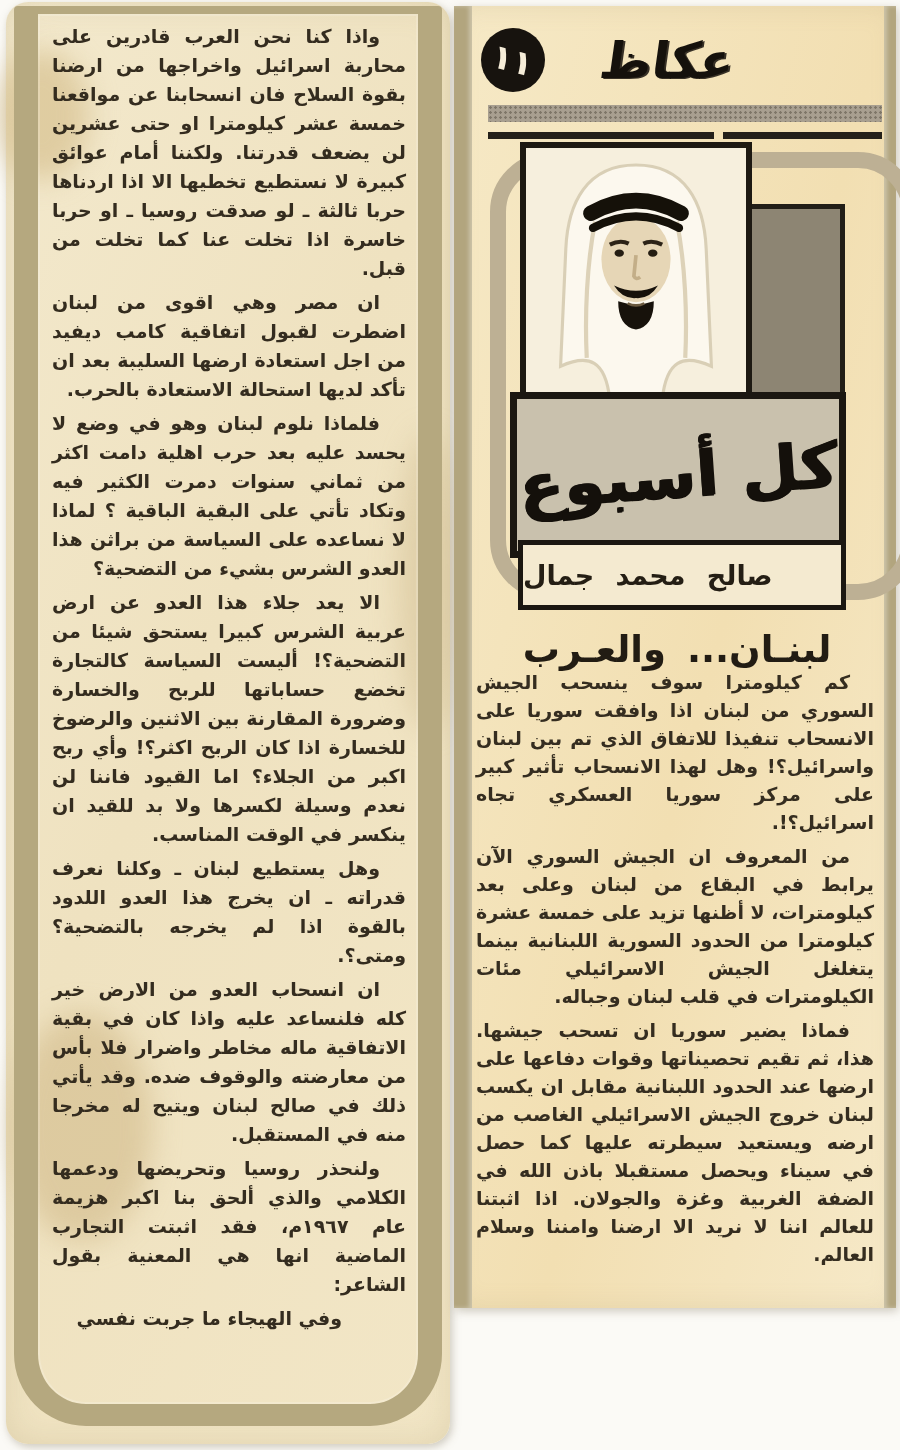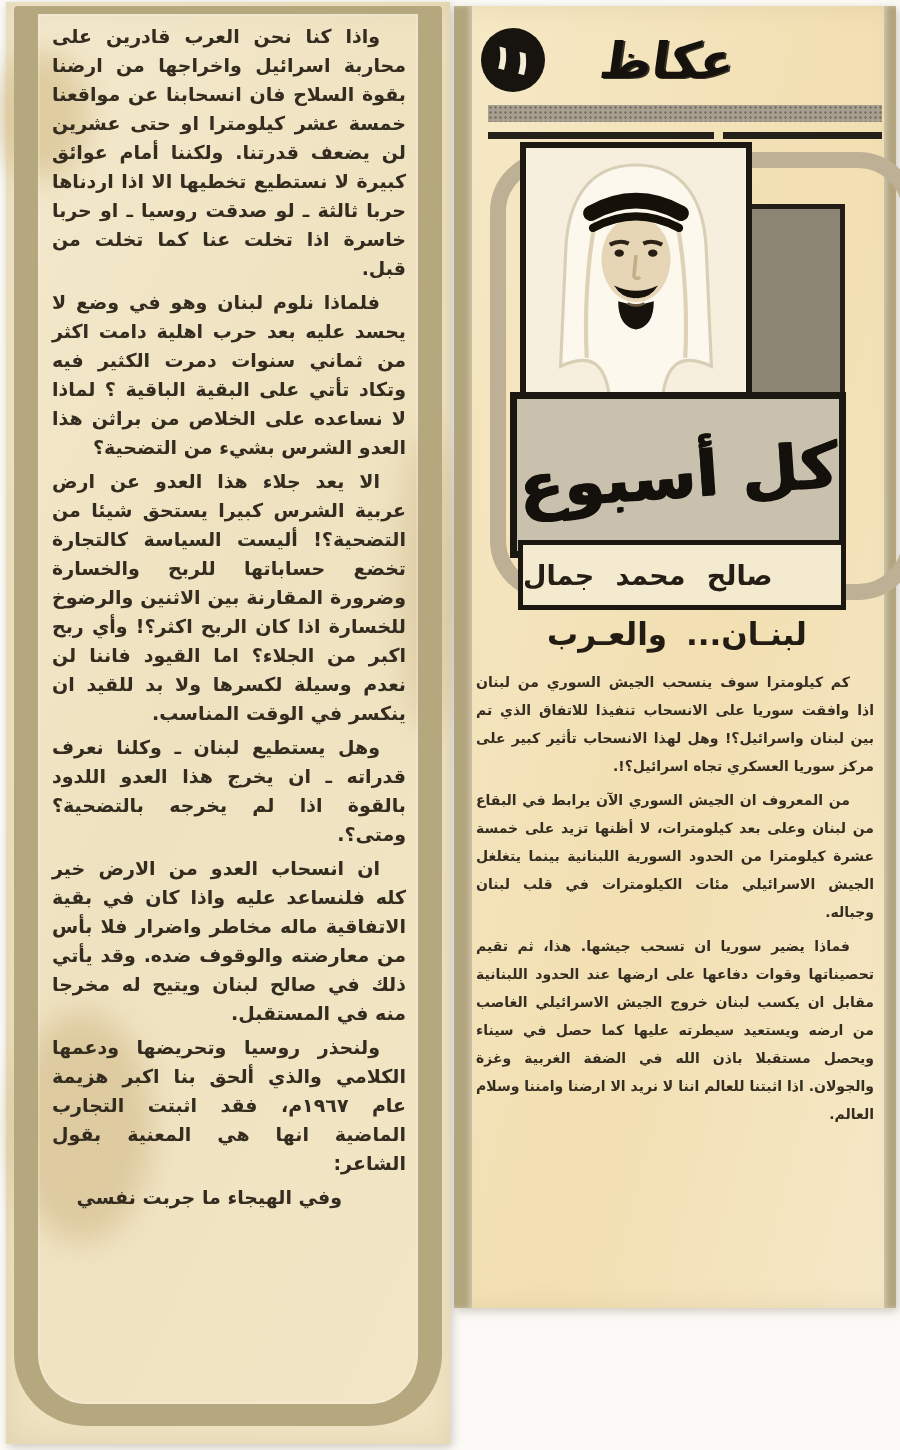"واذا كنا نحن العرب قادرين" .clip-left { border-radius: none -> 22px }
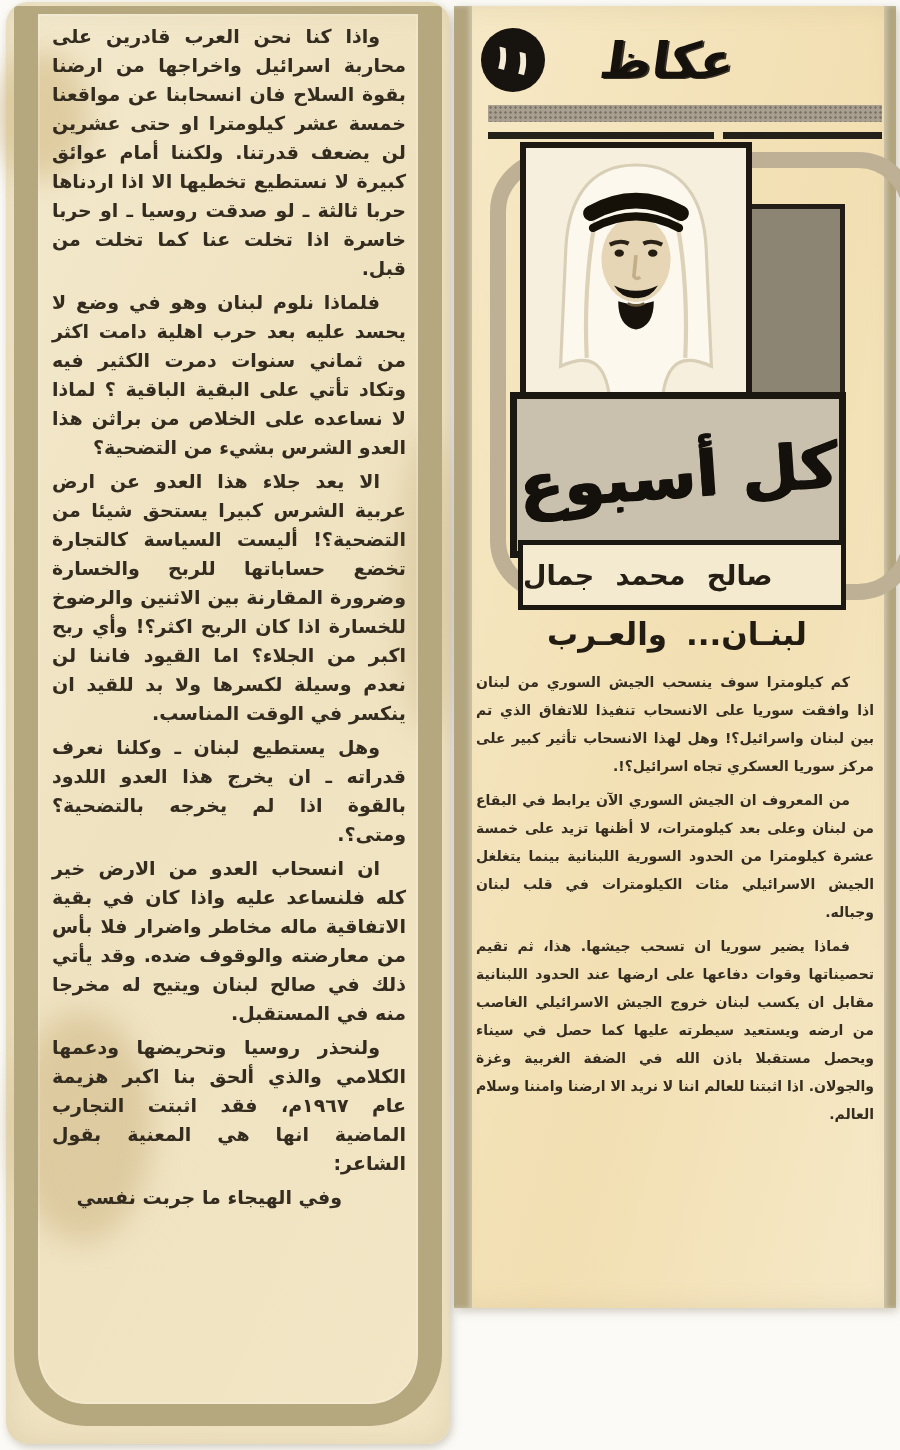"ان مصر وهي اقوى من" p { html: none -> <p>ان مصر وهي اقوى من لبنان اضطرت لقبول اتفاقية كامب ديفيد من اجل استعادة ارضها السليبة بعد ان تأكد لديها استحالة الاستعادة بالحرب.</p> }
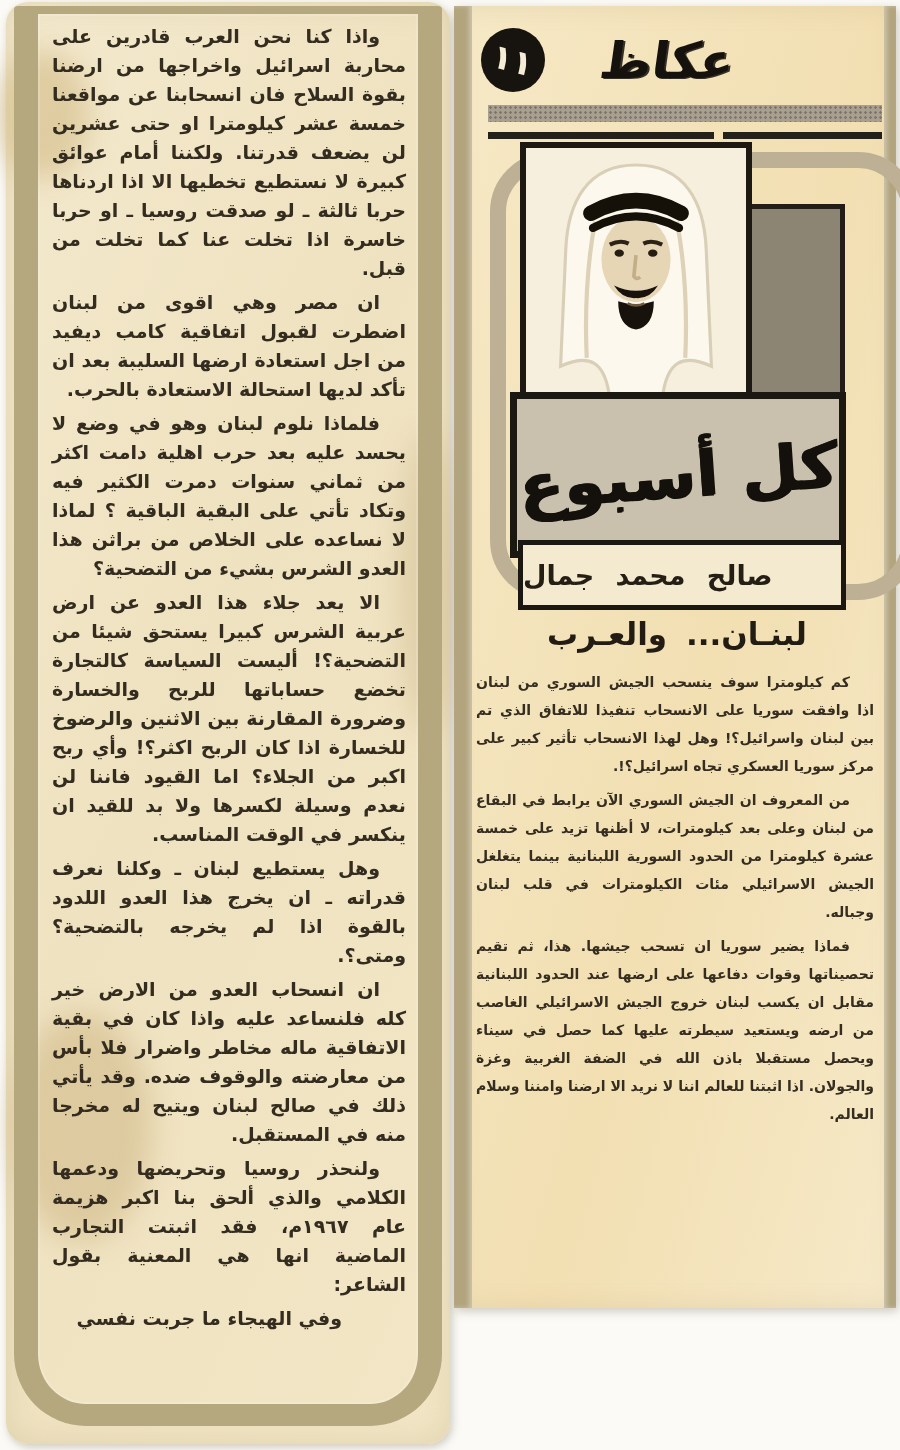"فلماذا نلوم لبنان وهو في" p { text: الخلاص -> السياسة }
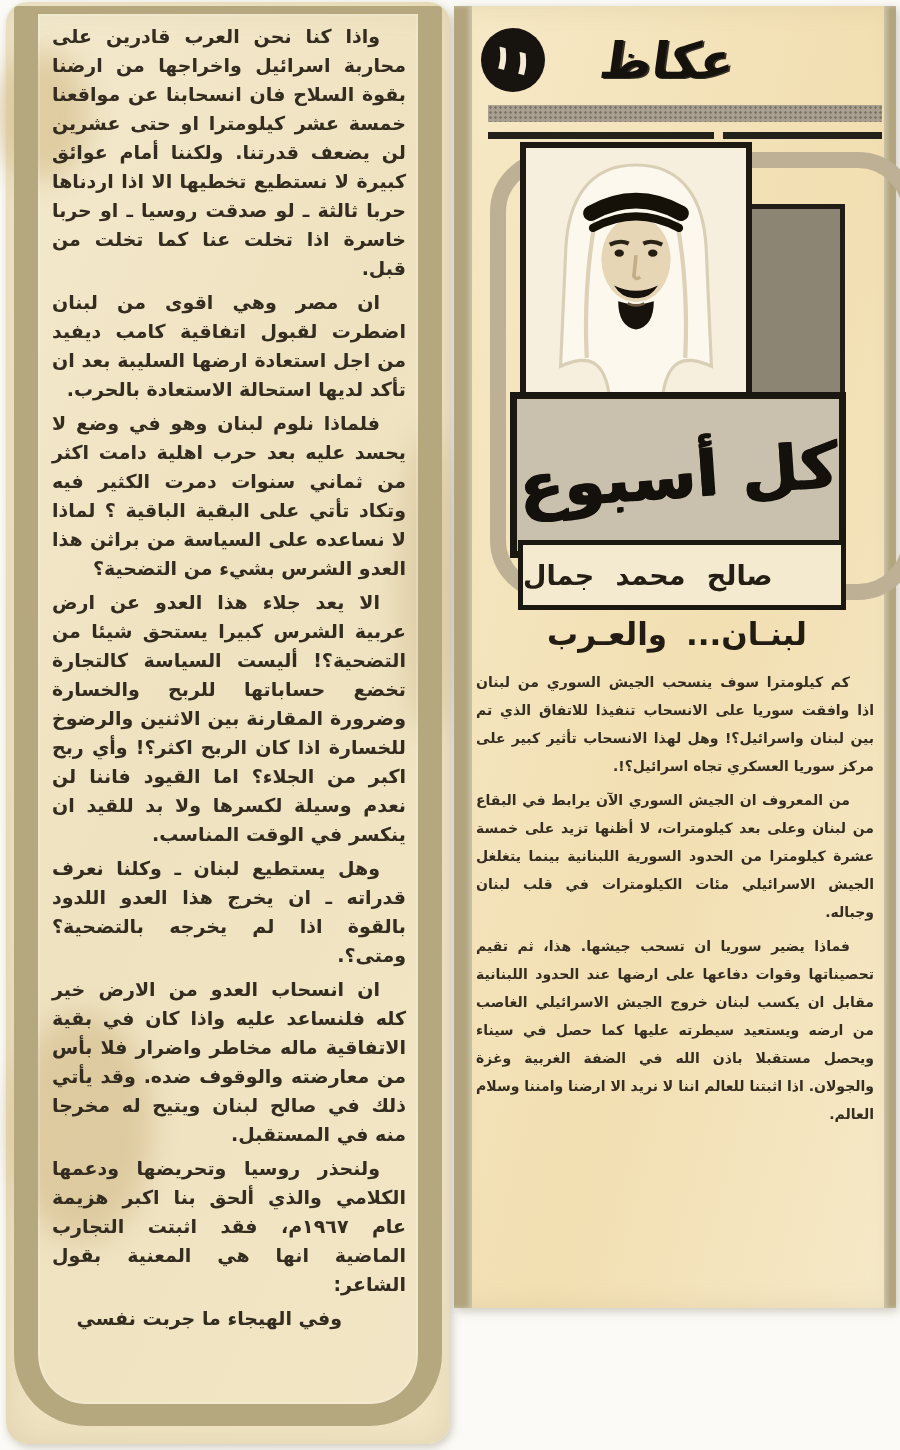"لبنـان... والعـرب" .title { font-size: 31px -> 37px; margin: 4px -> 16px }
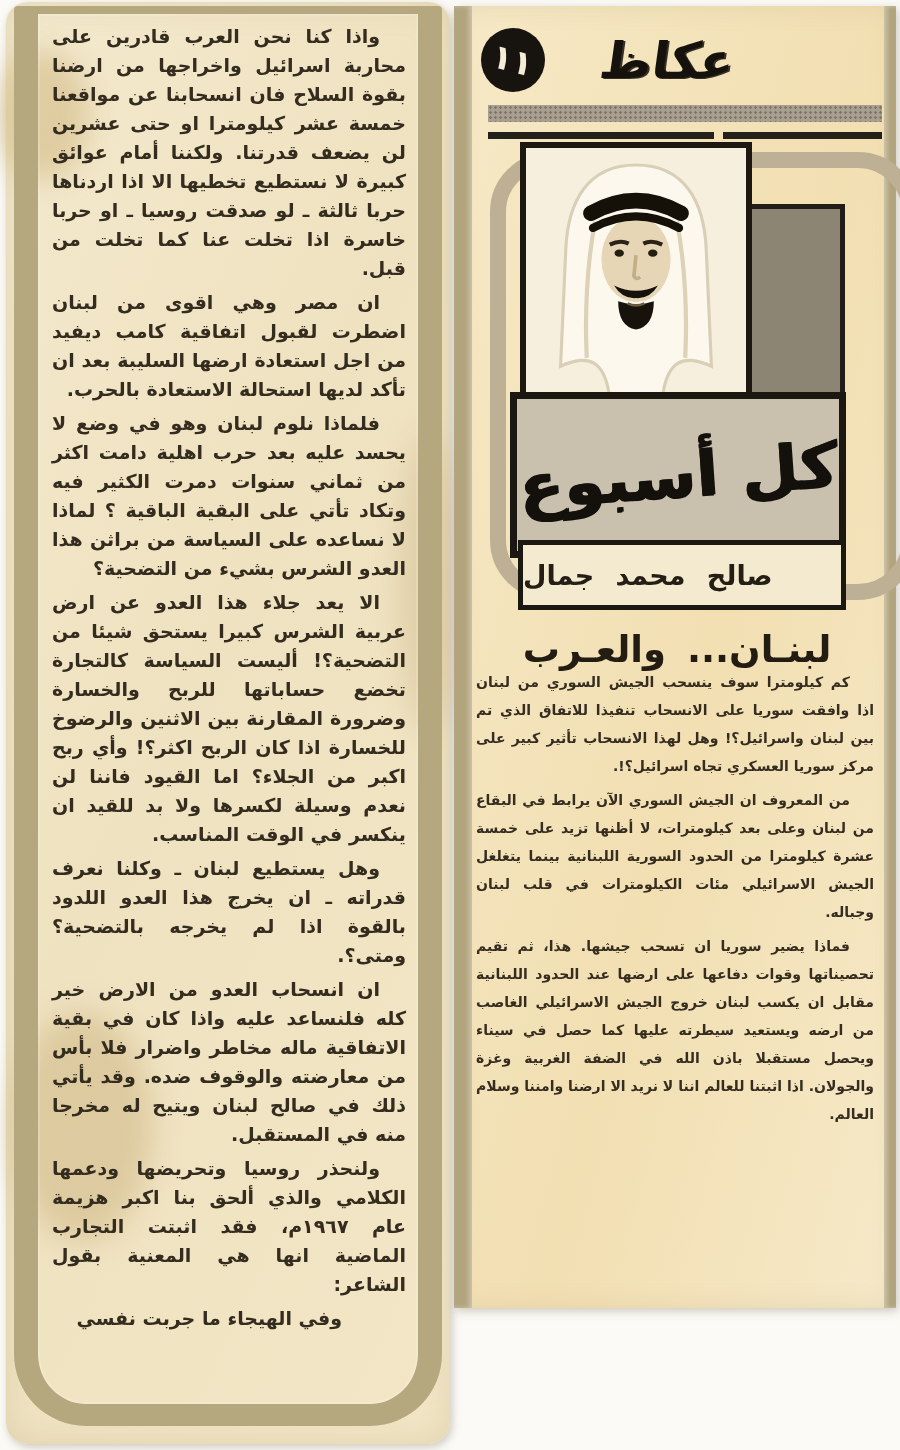"كم كيلومترا سوف ينسحب الجيش" .right-text { font-size: 14px -> 19px }
